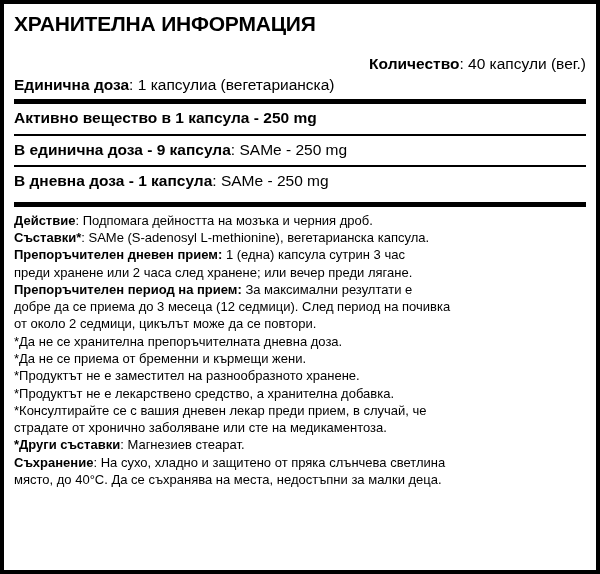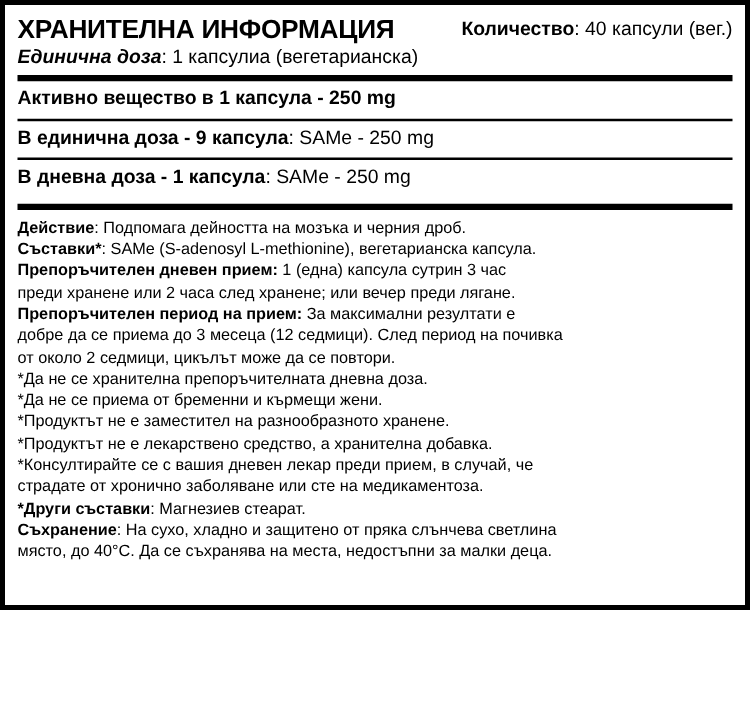"ХРАНИТЕЛНА ИНФОРМАЦИЯ" .label { height: 488px -> 574px }
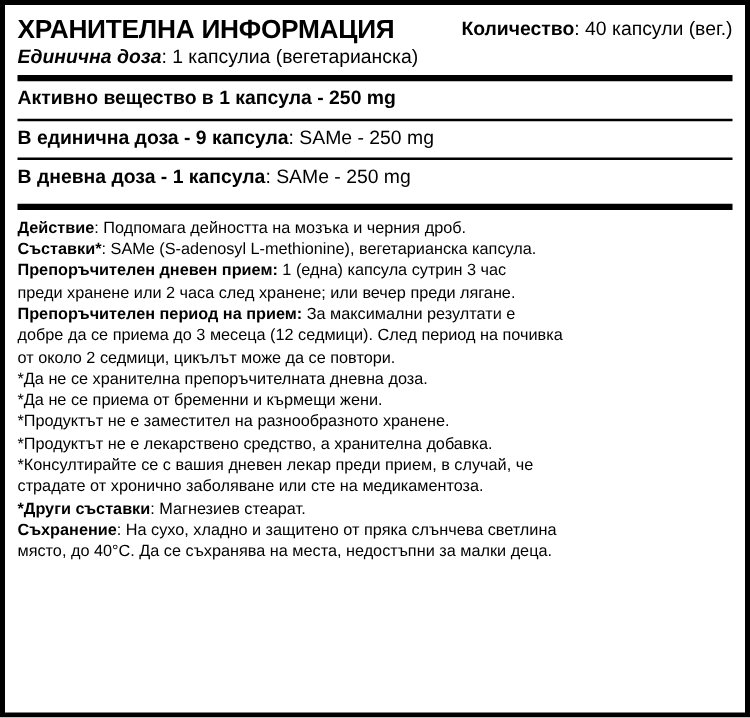"Количество: 40 капсули (вег.)" .hdr-right { margin-top: none -> 40px }
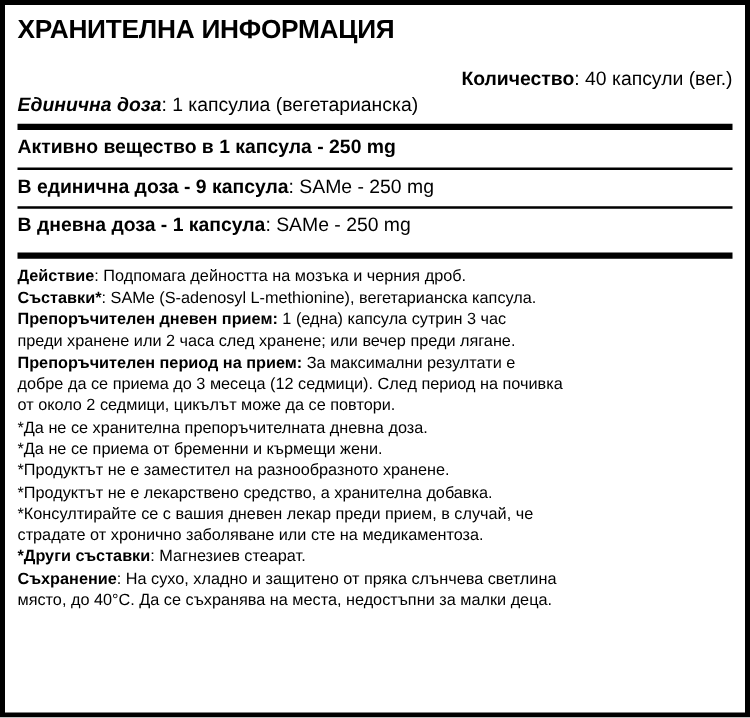"Единична доза" .hdr-line2 .left b, .hdr-line2 .right b { font-style: italic -> none }
